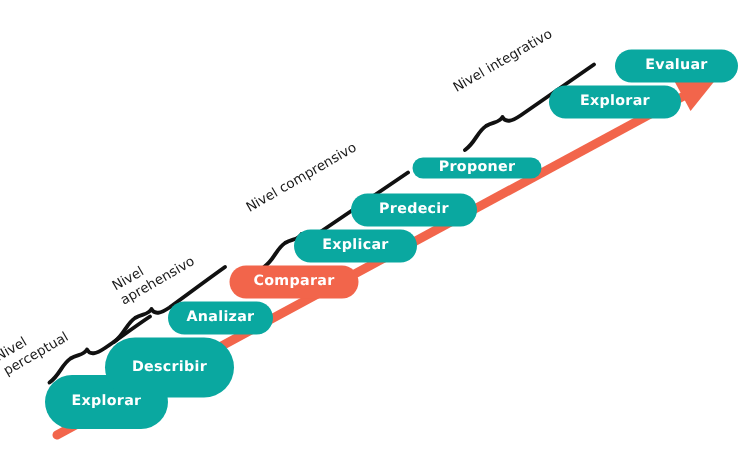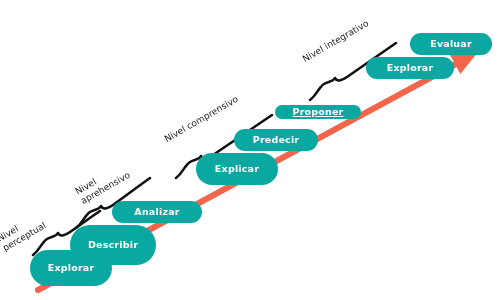"Proponer" div.step-box { text-decoration: underline -> none }
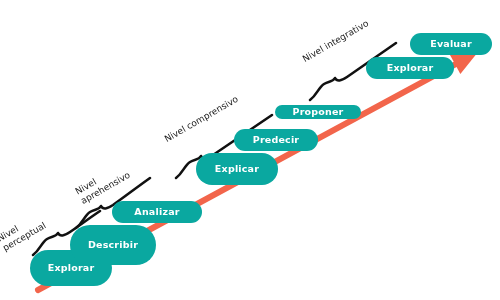"Explicar" div.step-box { height: 32px -> 22px }
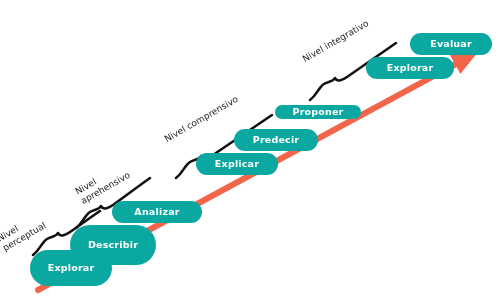"Comparar" div.step-box { html: none -> <div>Comparar</div> }
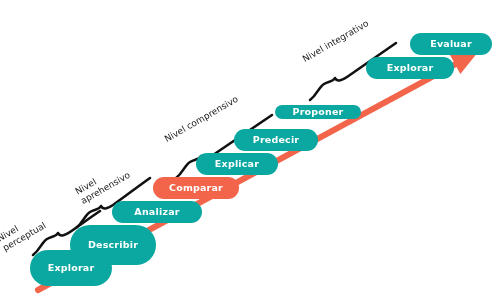"Analizar" div.step-box { width: 90px -> 70px }
